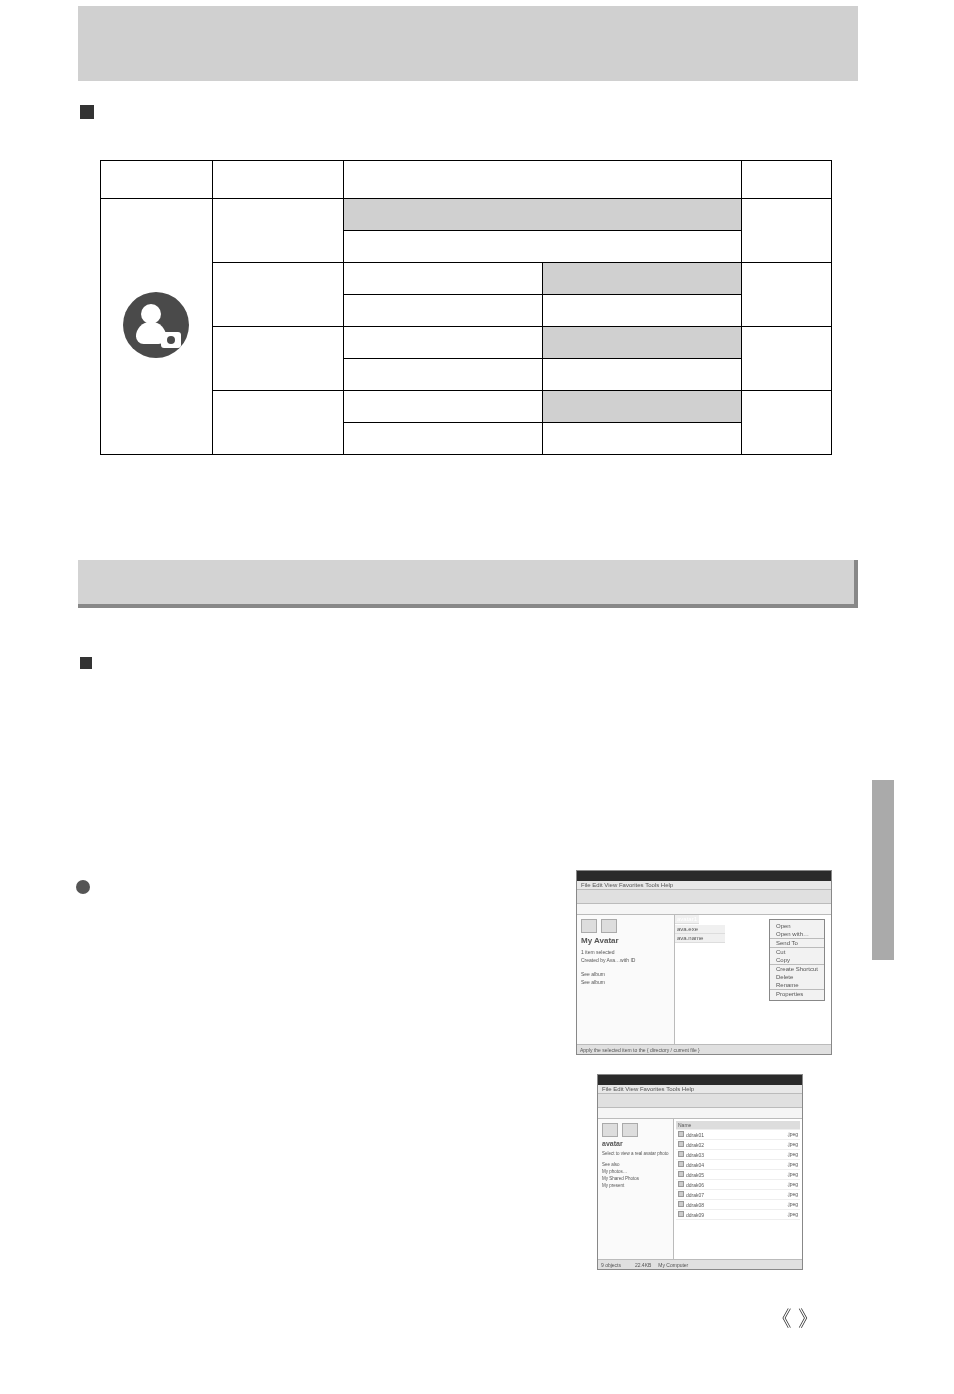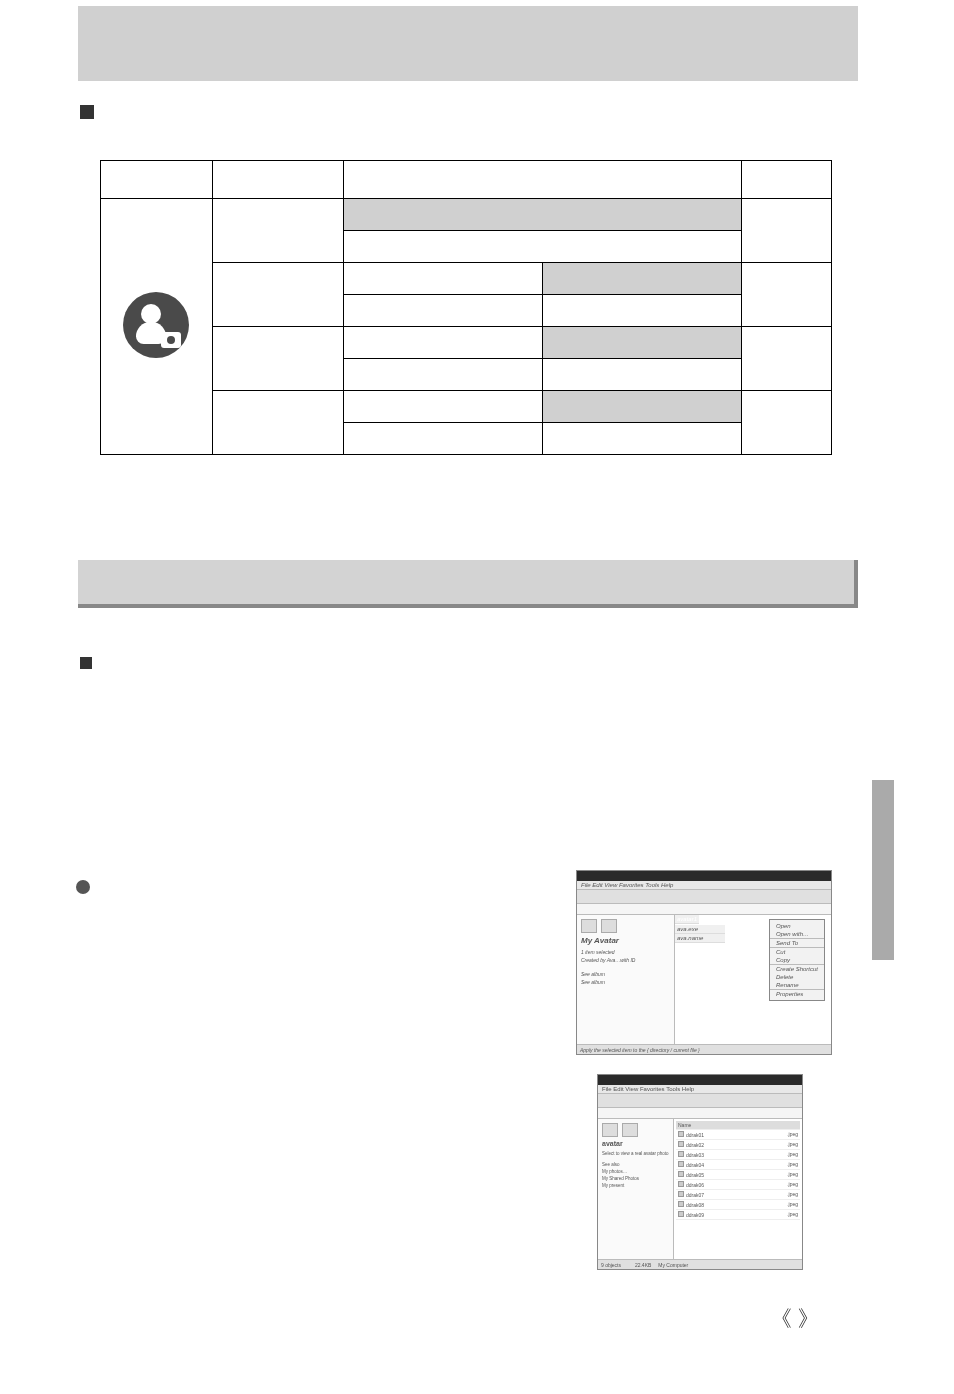"My Avatar" .sc1 { font-style: italic -> none }
